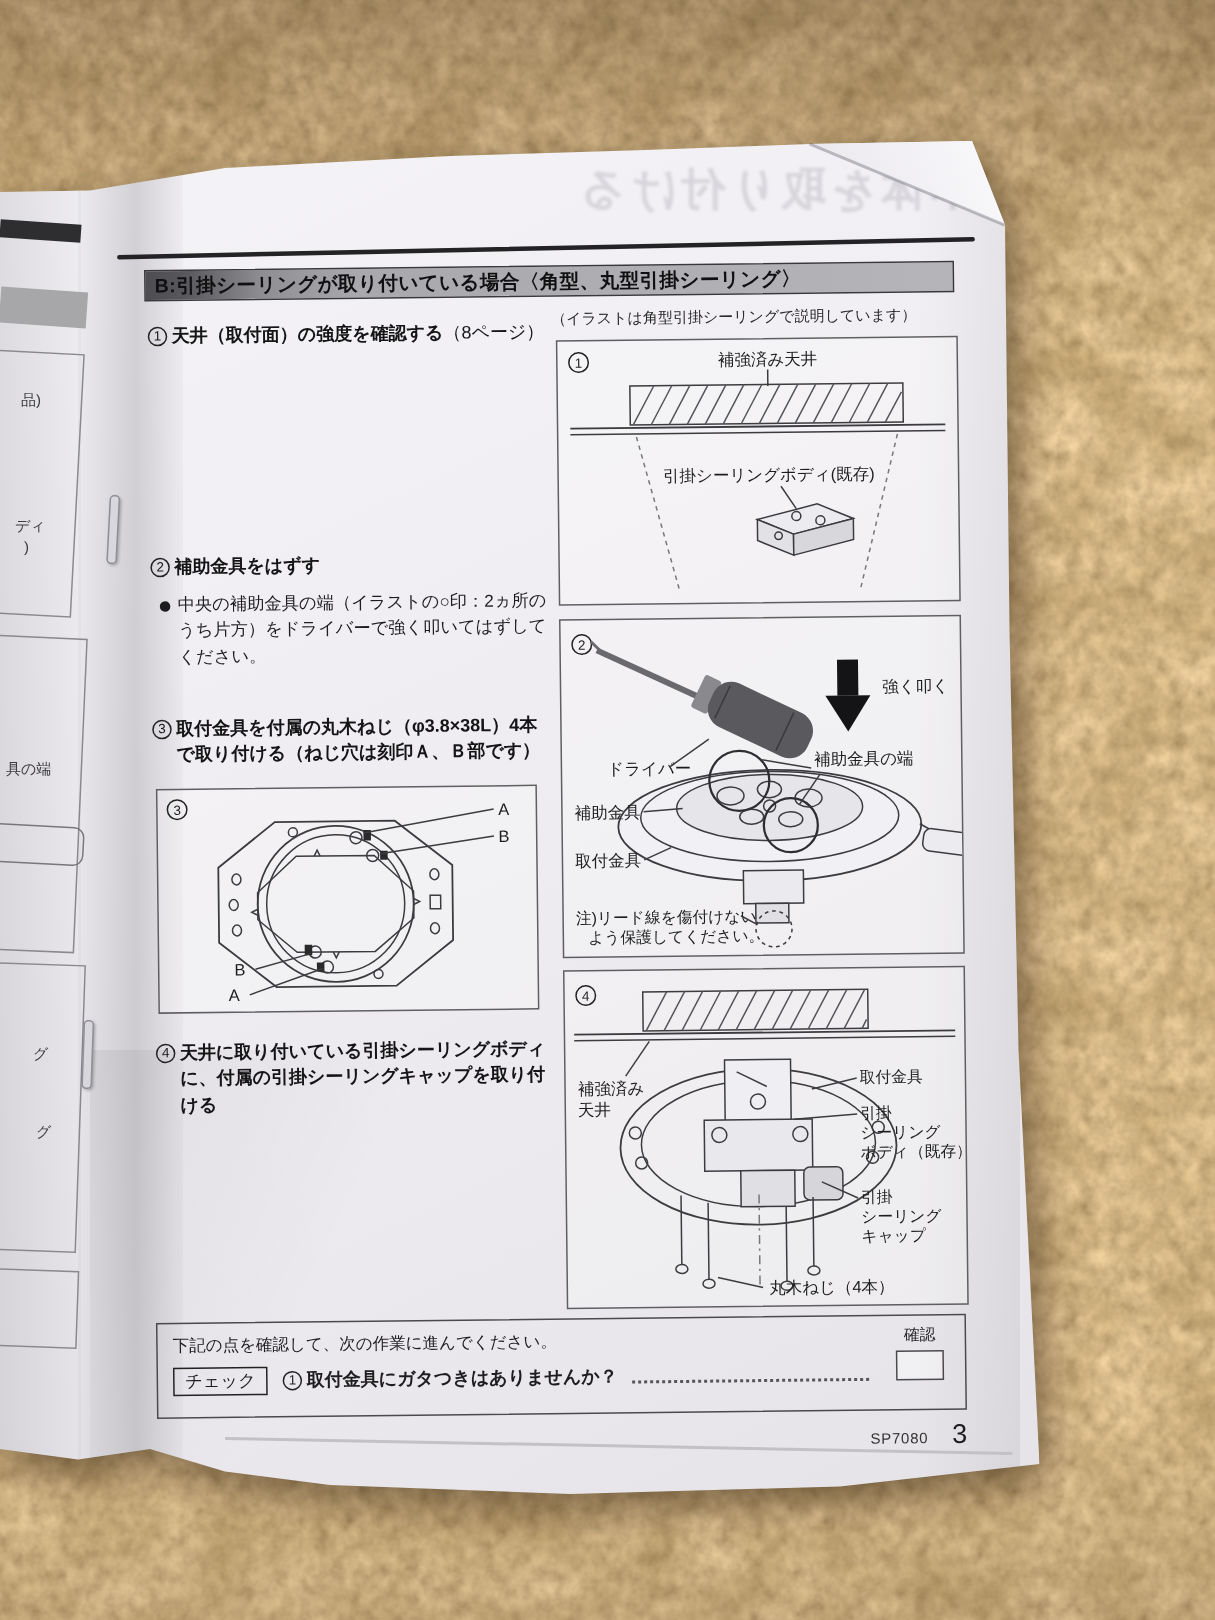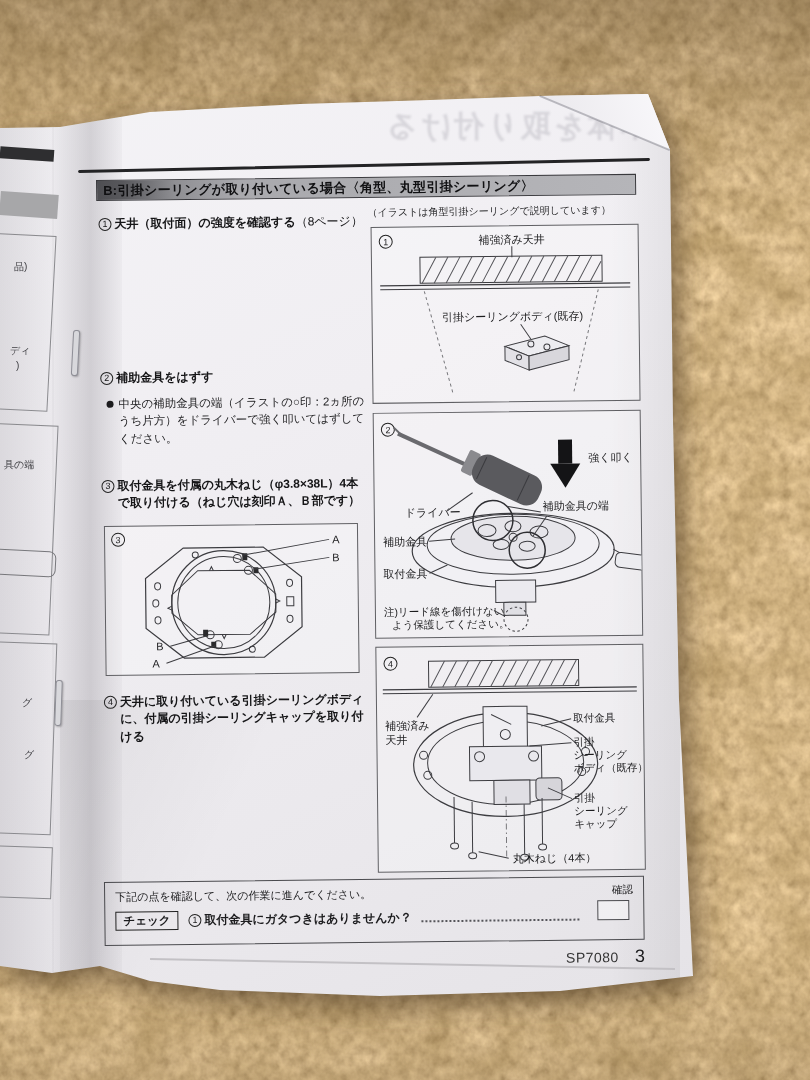"具の端" div.frag { top: 458px -> 506px }
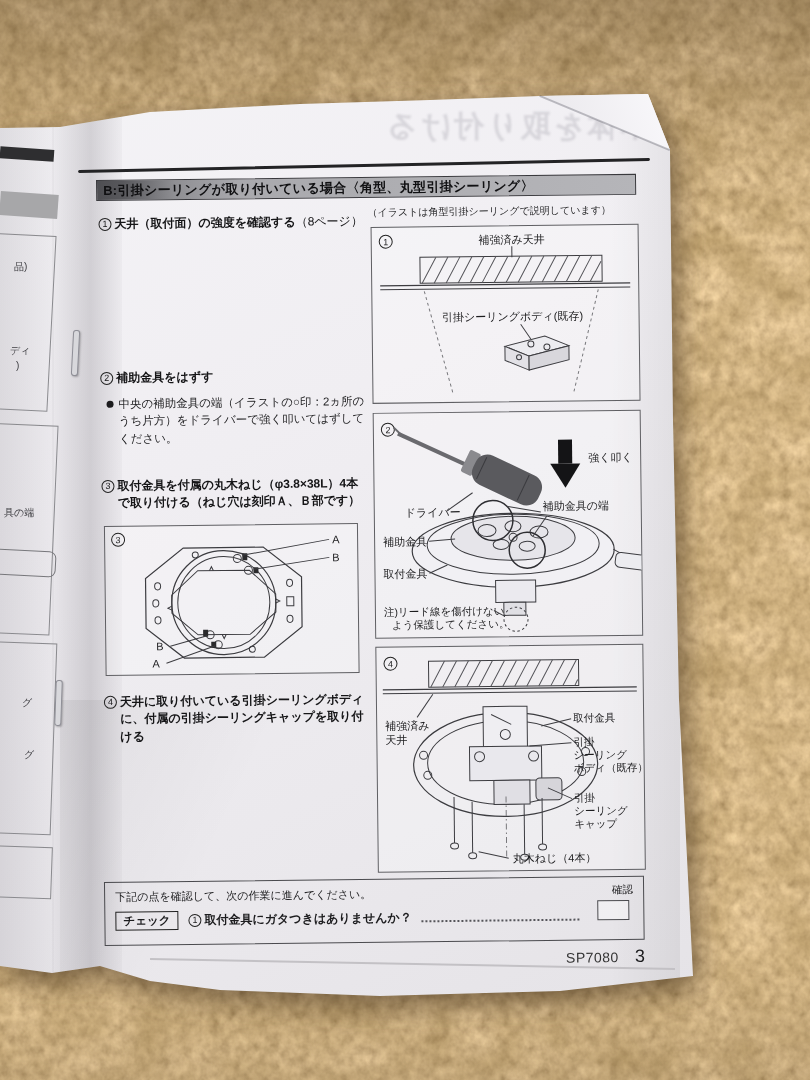"確認" .confirm-wrap { text-align: right -> center }
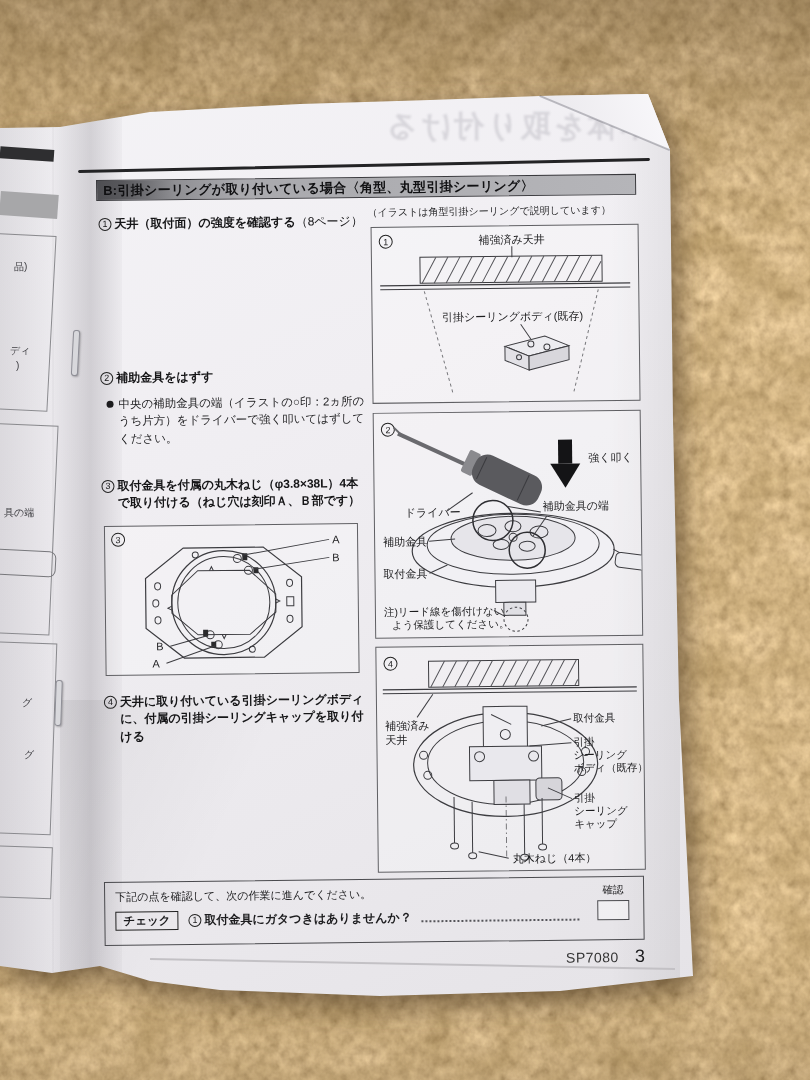"チェック" .check-label { font-weight: bold -> normal }
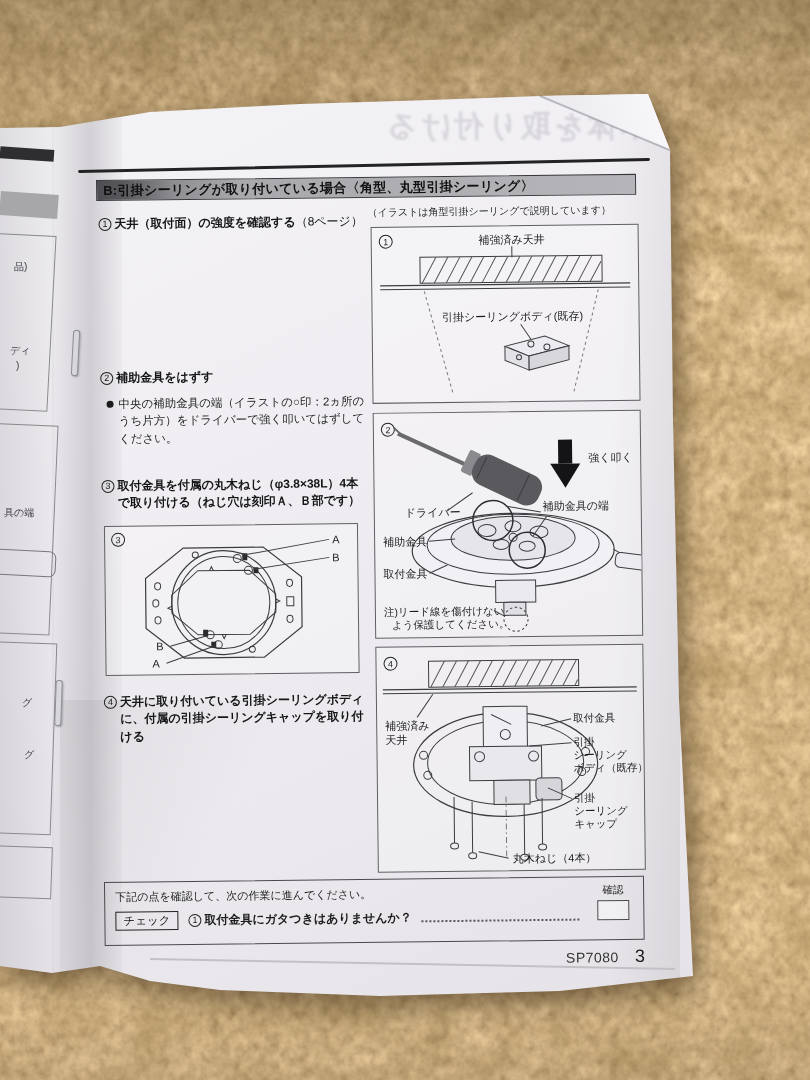"SP7080" .footer-code { font-size: 14px -> 10px }
